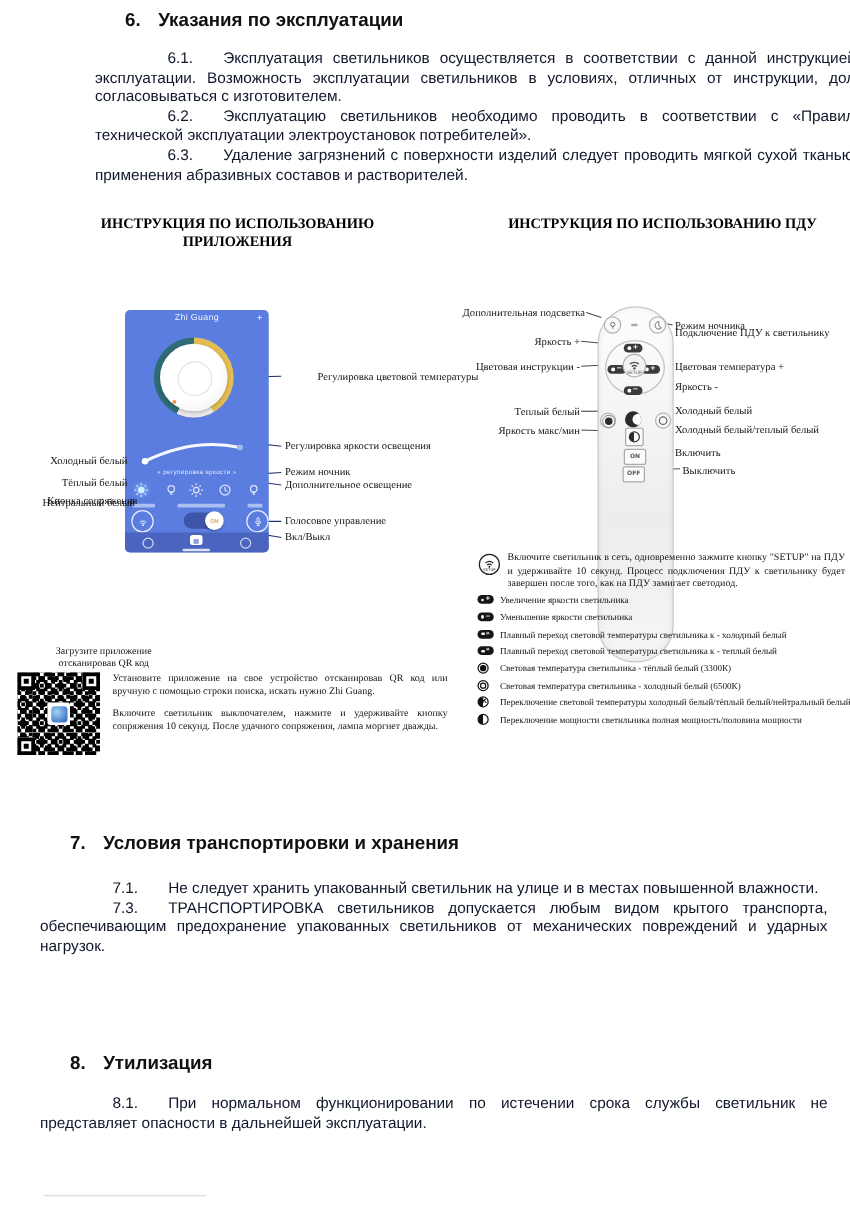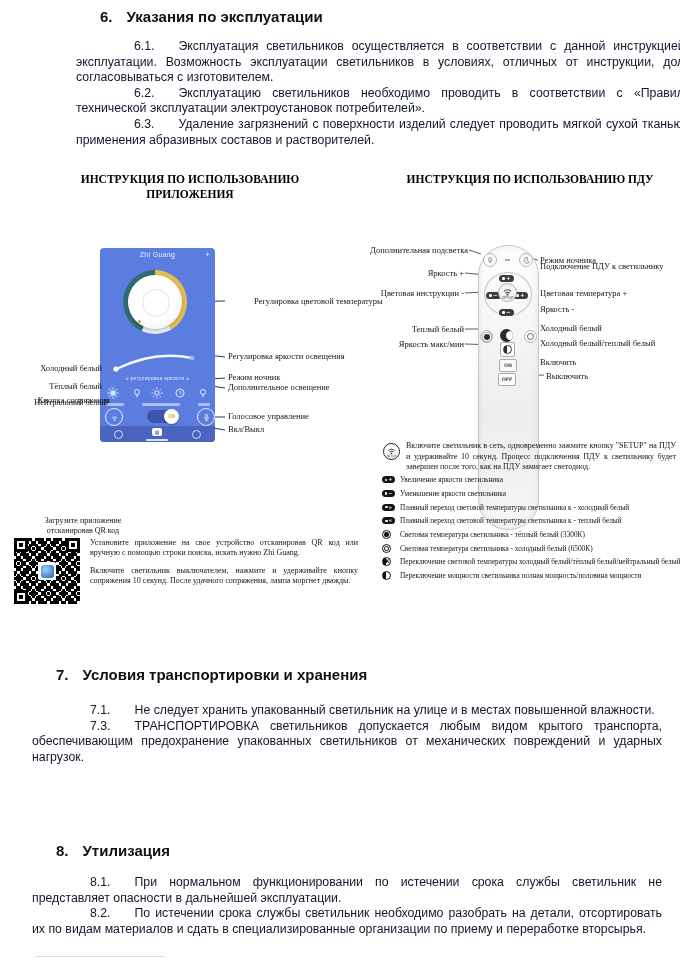"8.2. По истечении срока службы" p.docp { html: <p><span>8.2.</span><span></span><span>По истечении срока службы светильник необходимо разобрать на детали, отсортировать их по видам материалов и сдать в специализированные организации по приему и переработке вторсырья.</span></p> -> none }
